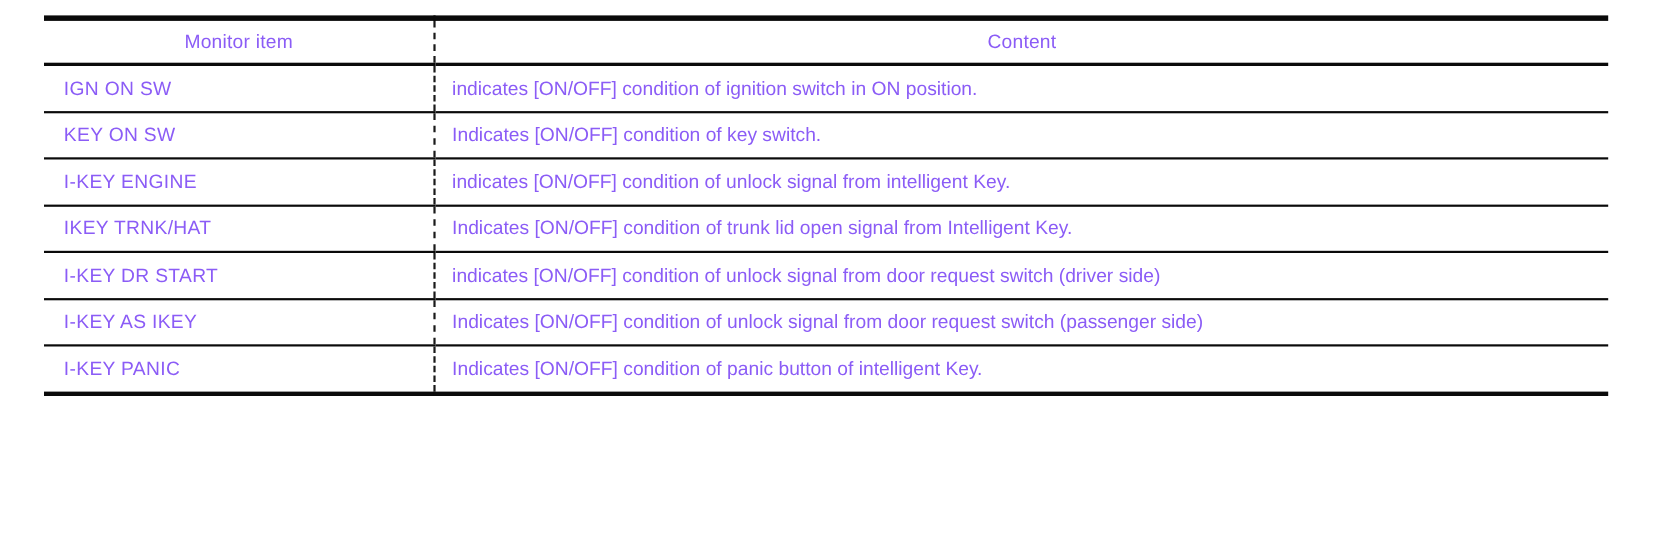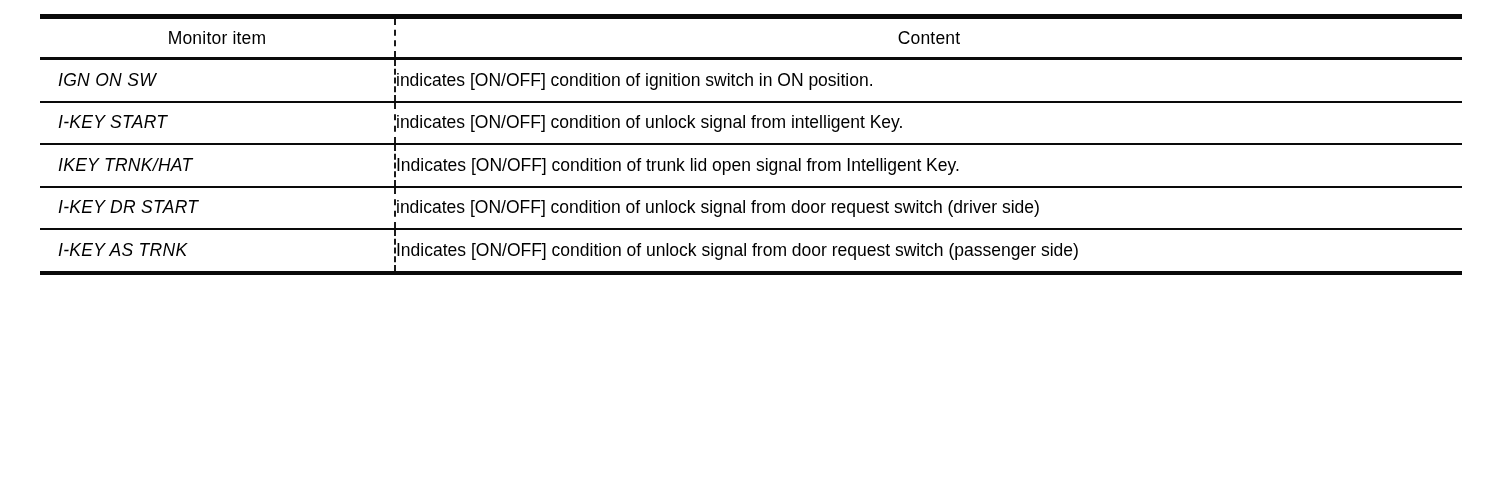"Monitor item" table.doc-table { color: #000000 -> #8b5cf6 }
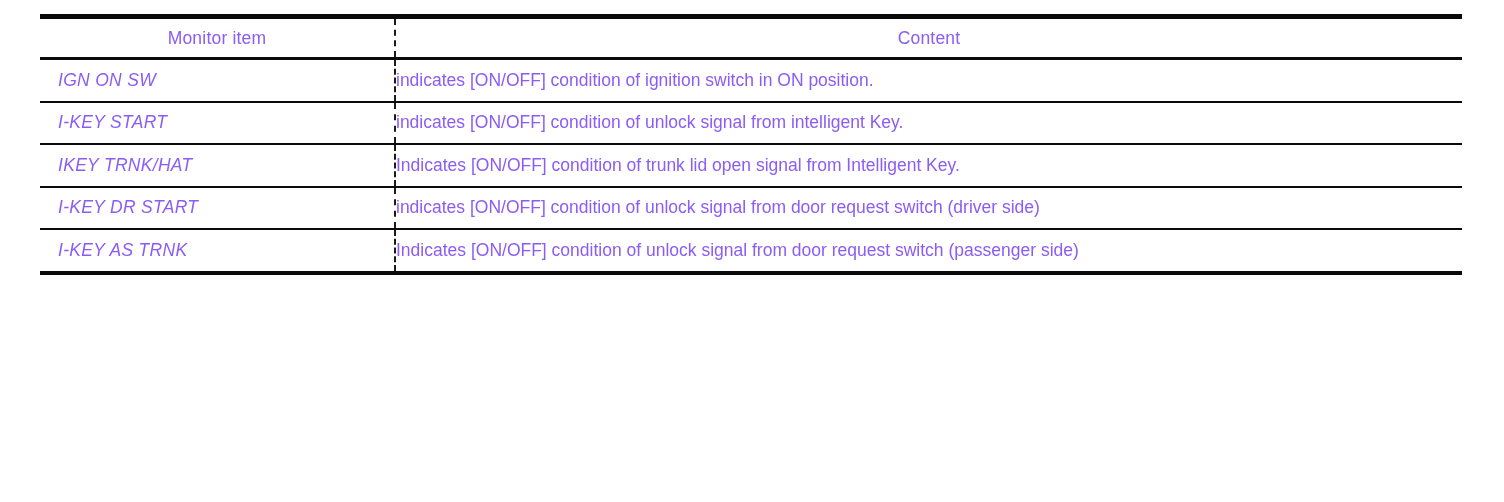"IGN ON SW" .cell-item { font-style: italic -> none }
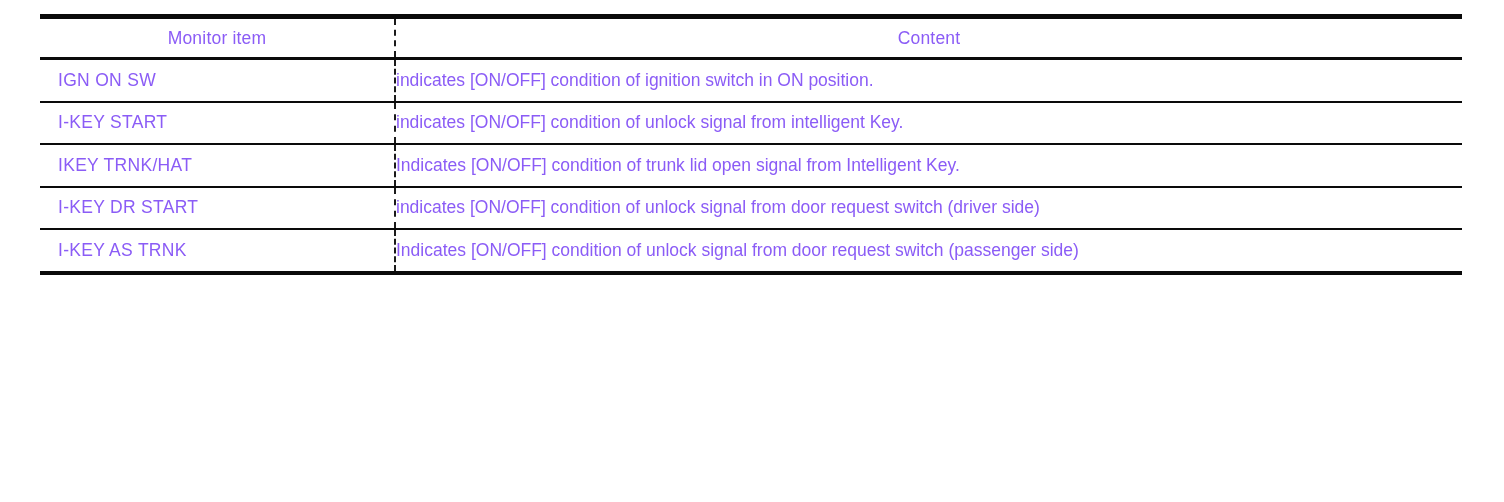"indicates [ON/OFF] condition of ignition" .cell-content { padding-left: none -> 15px }
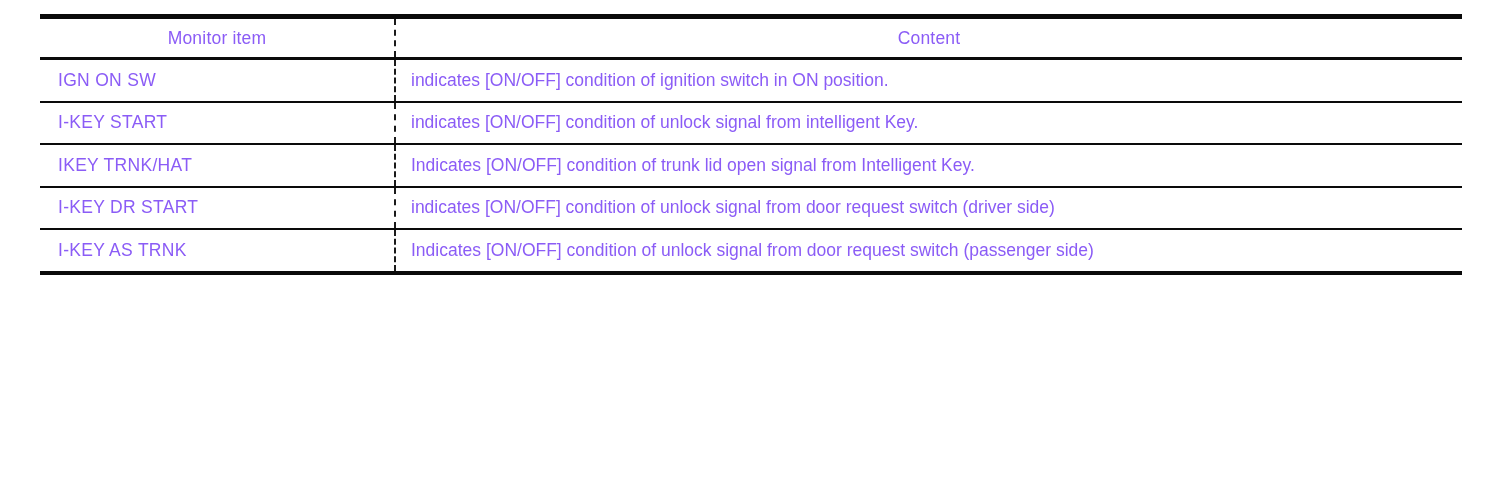"KEY ON SW" tr { html: none -> <tr> <td>KEY ON SW</td> <td>Indicates [ON/OFF] condition of key switch.</td> </tr> }
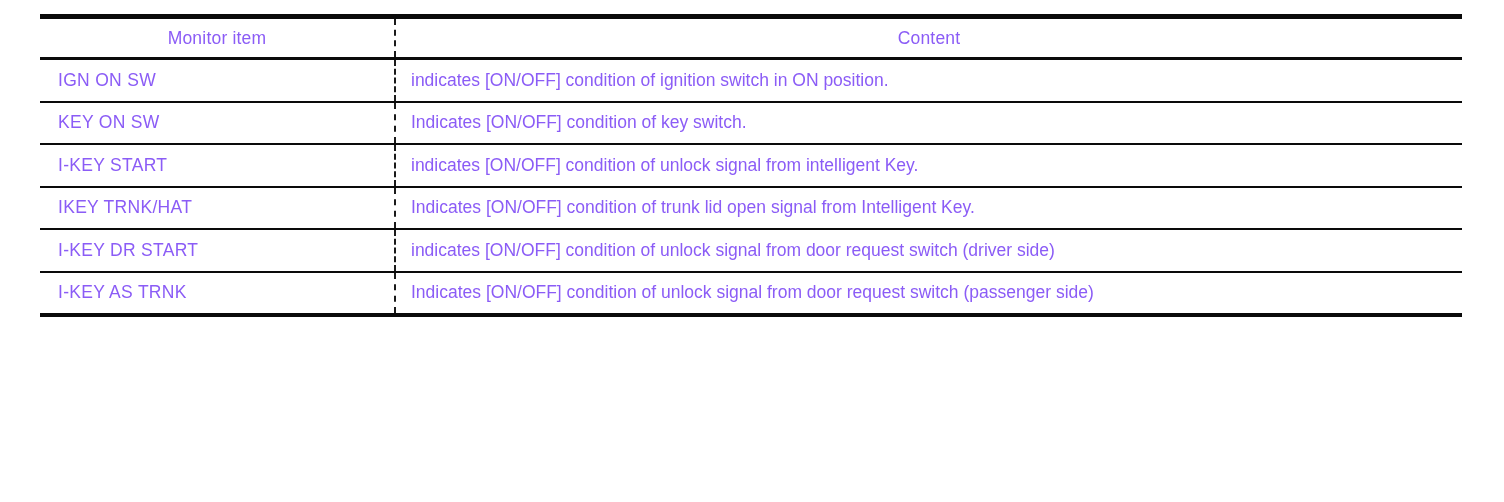"I-KEY START" td.cell-item { text: START -> ENGINE }
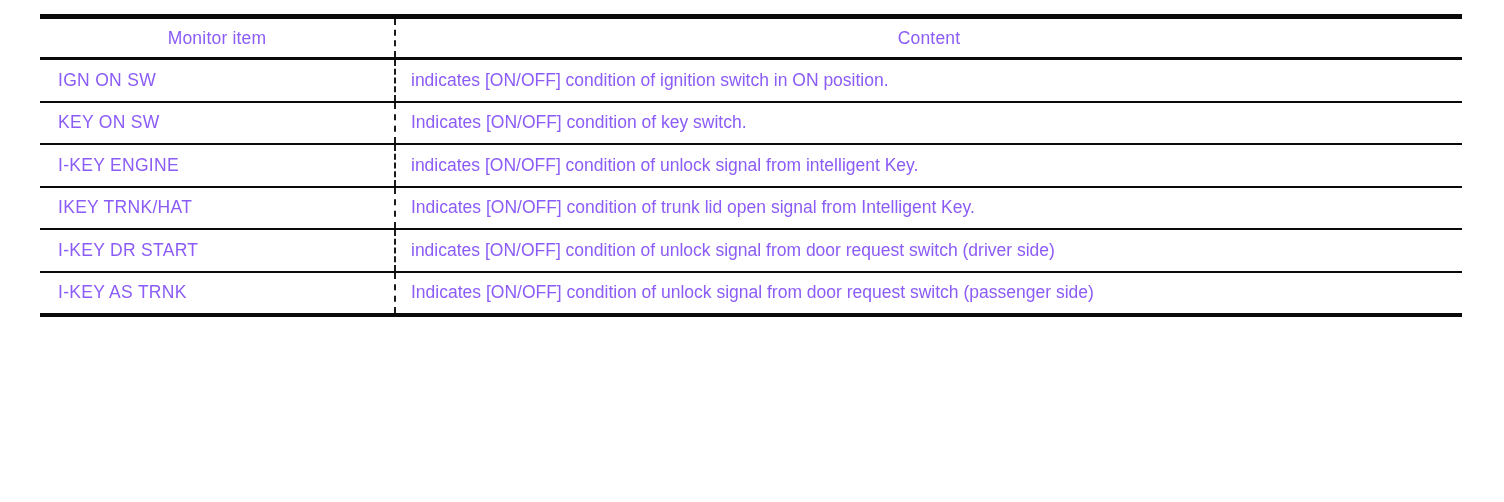"I-KEY AS TRNK" td.cell-item { text: TRNK -> IKEY }
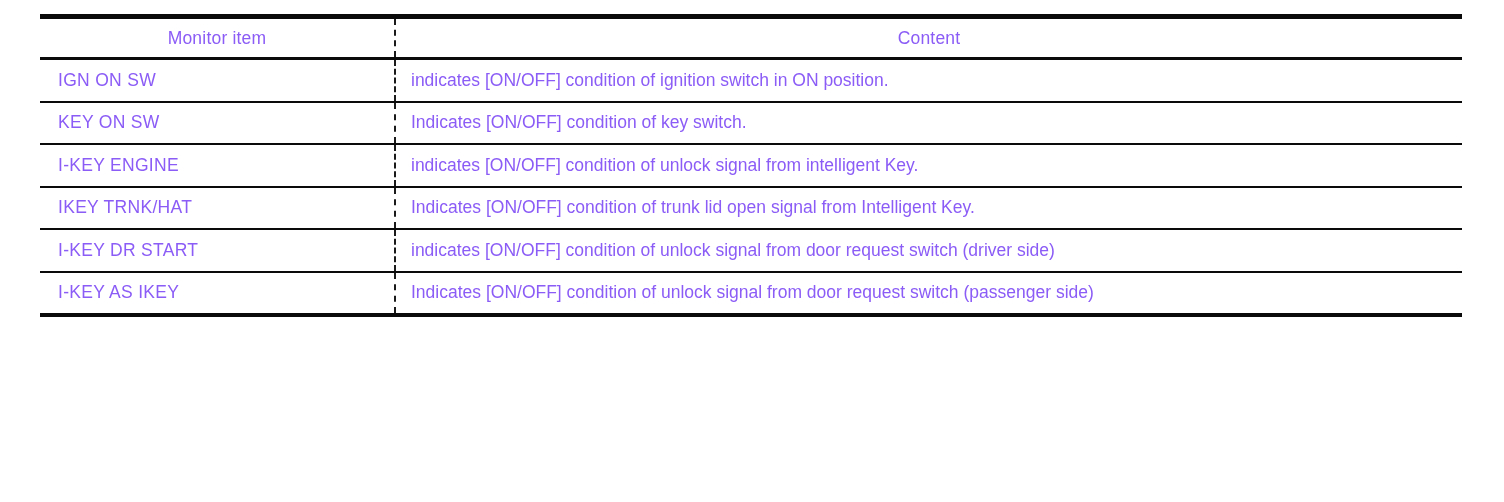"I-KEY PANIC" tr { html: none -> <tr> <td>I-KEY PANIC</td> <td>Indicates [ON/OFF] condition of panic button of intelligent Key.</td> </tr> }
